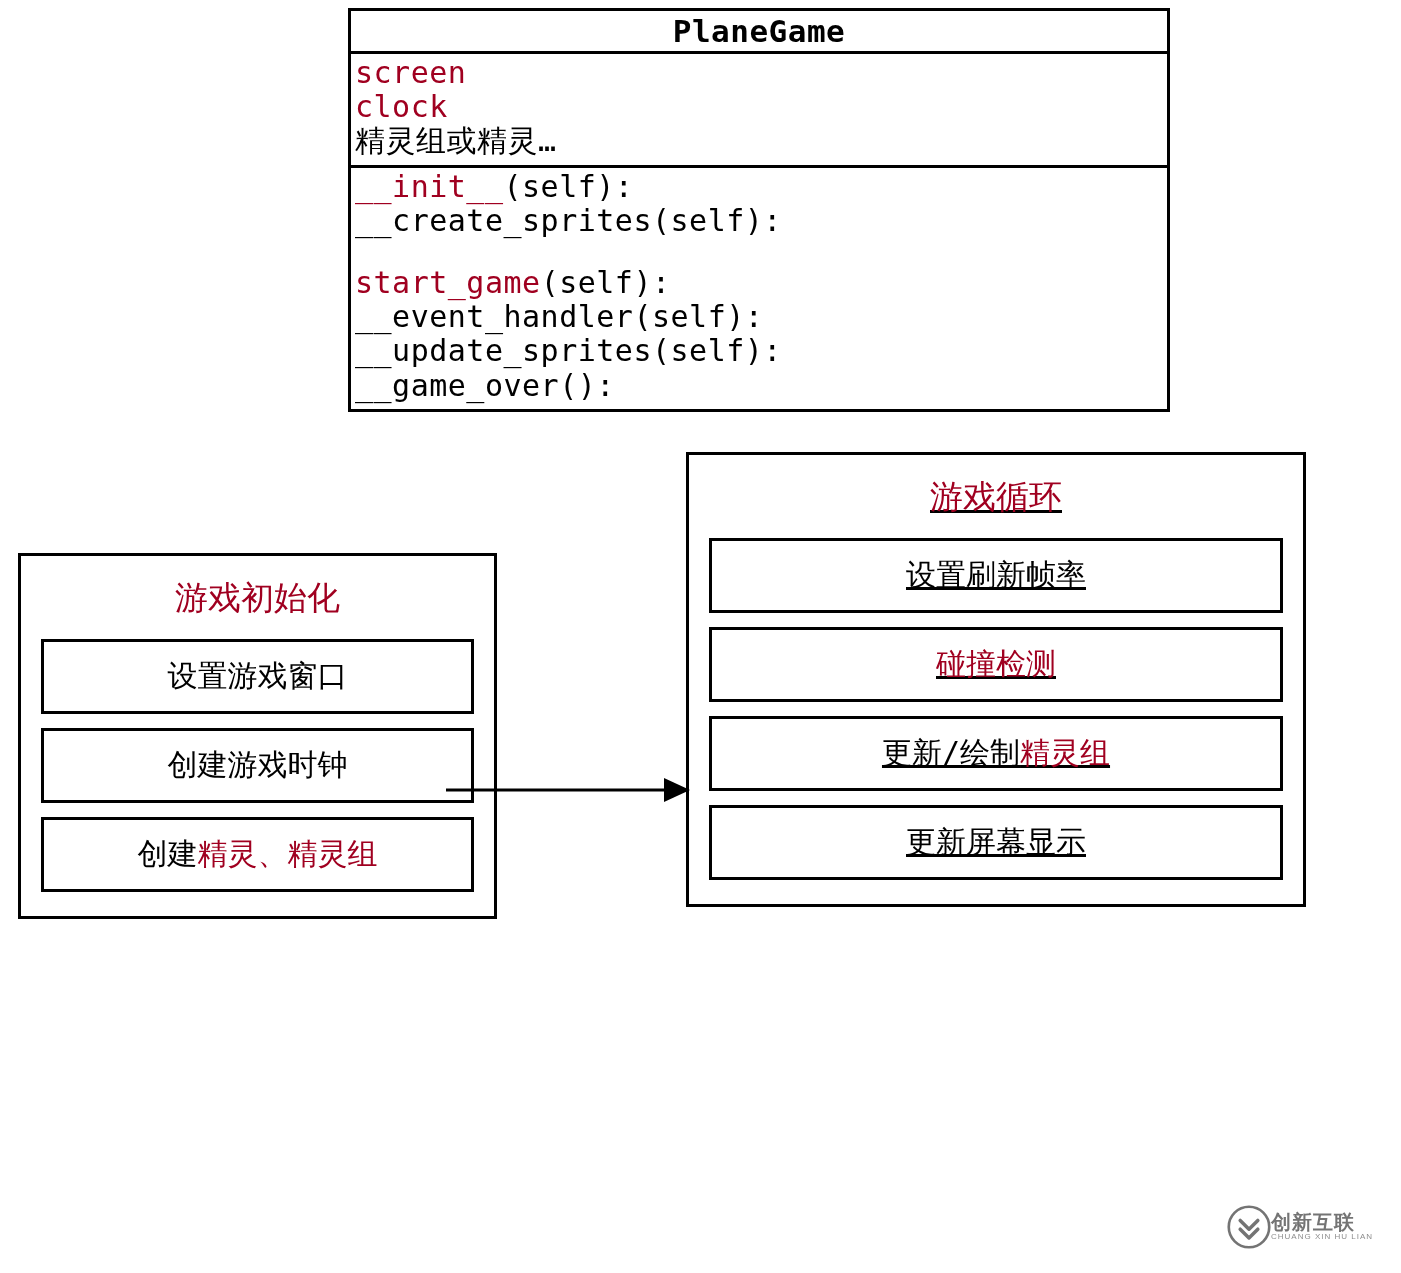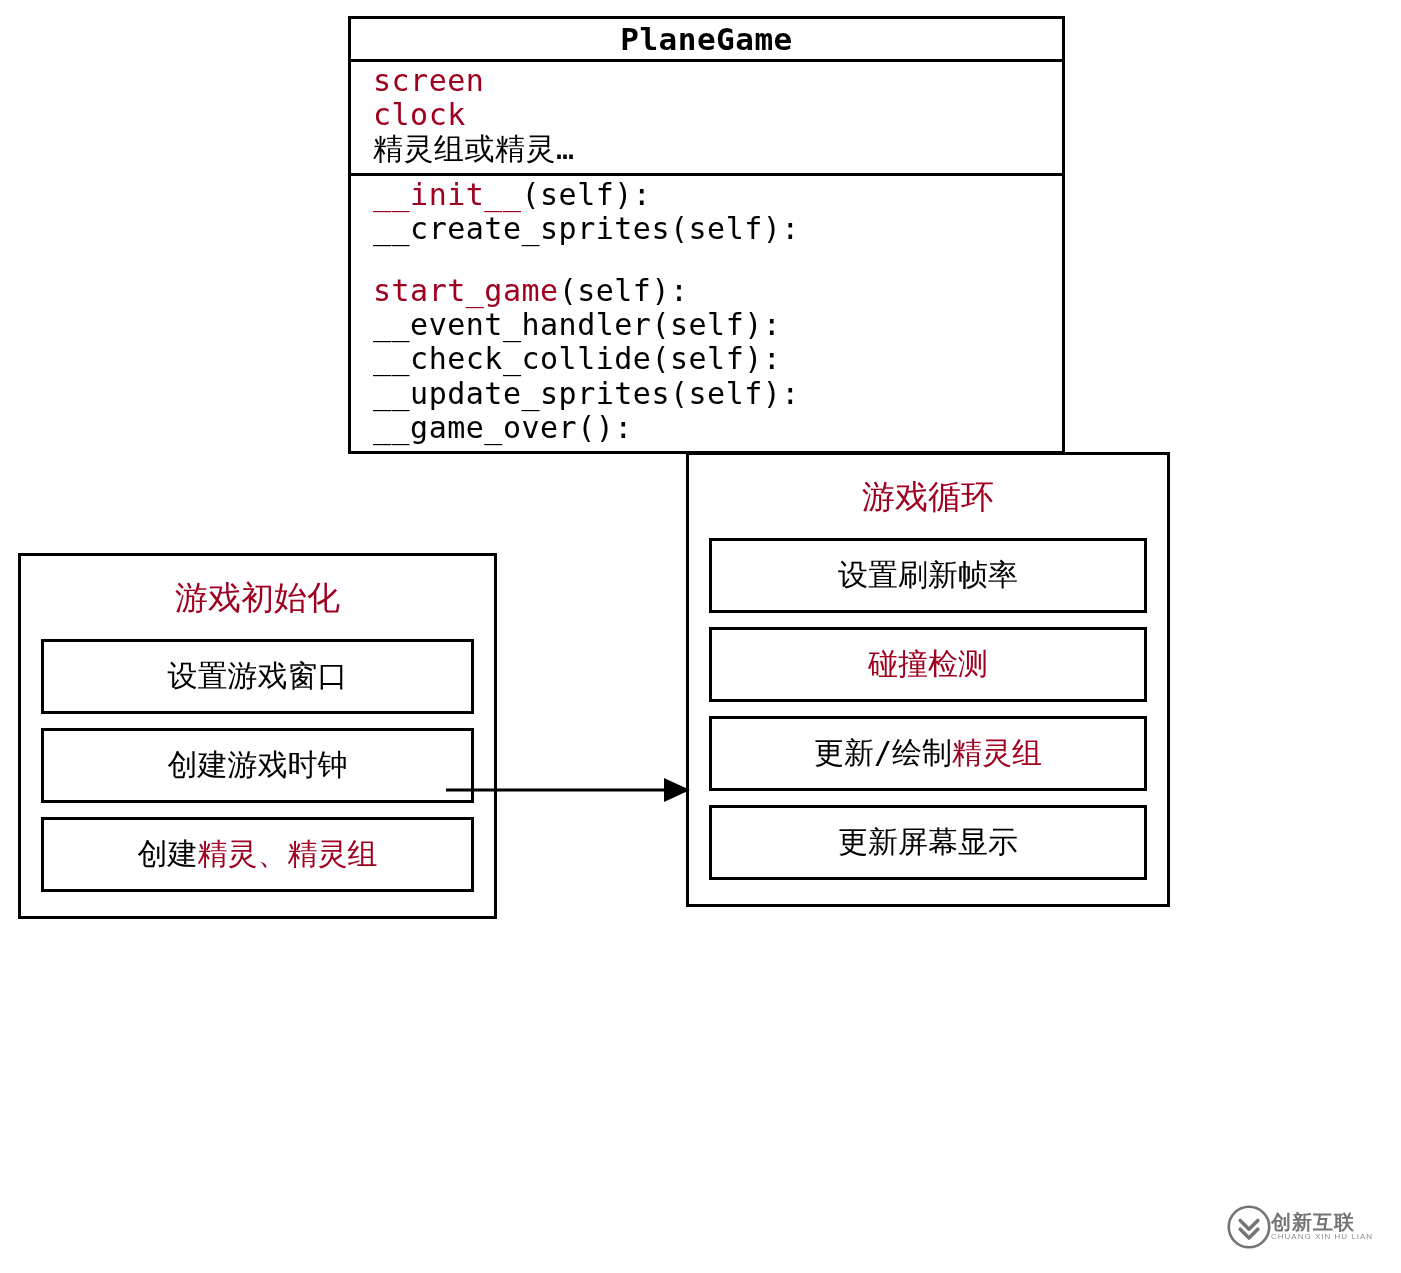"PlaneGame" .uml { top: 16px -> 8px; width: 717px -> 822px }
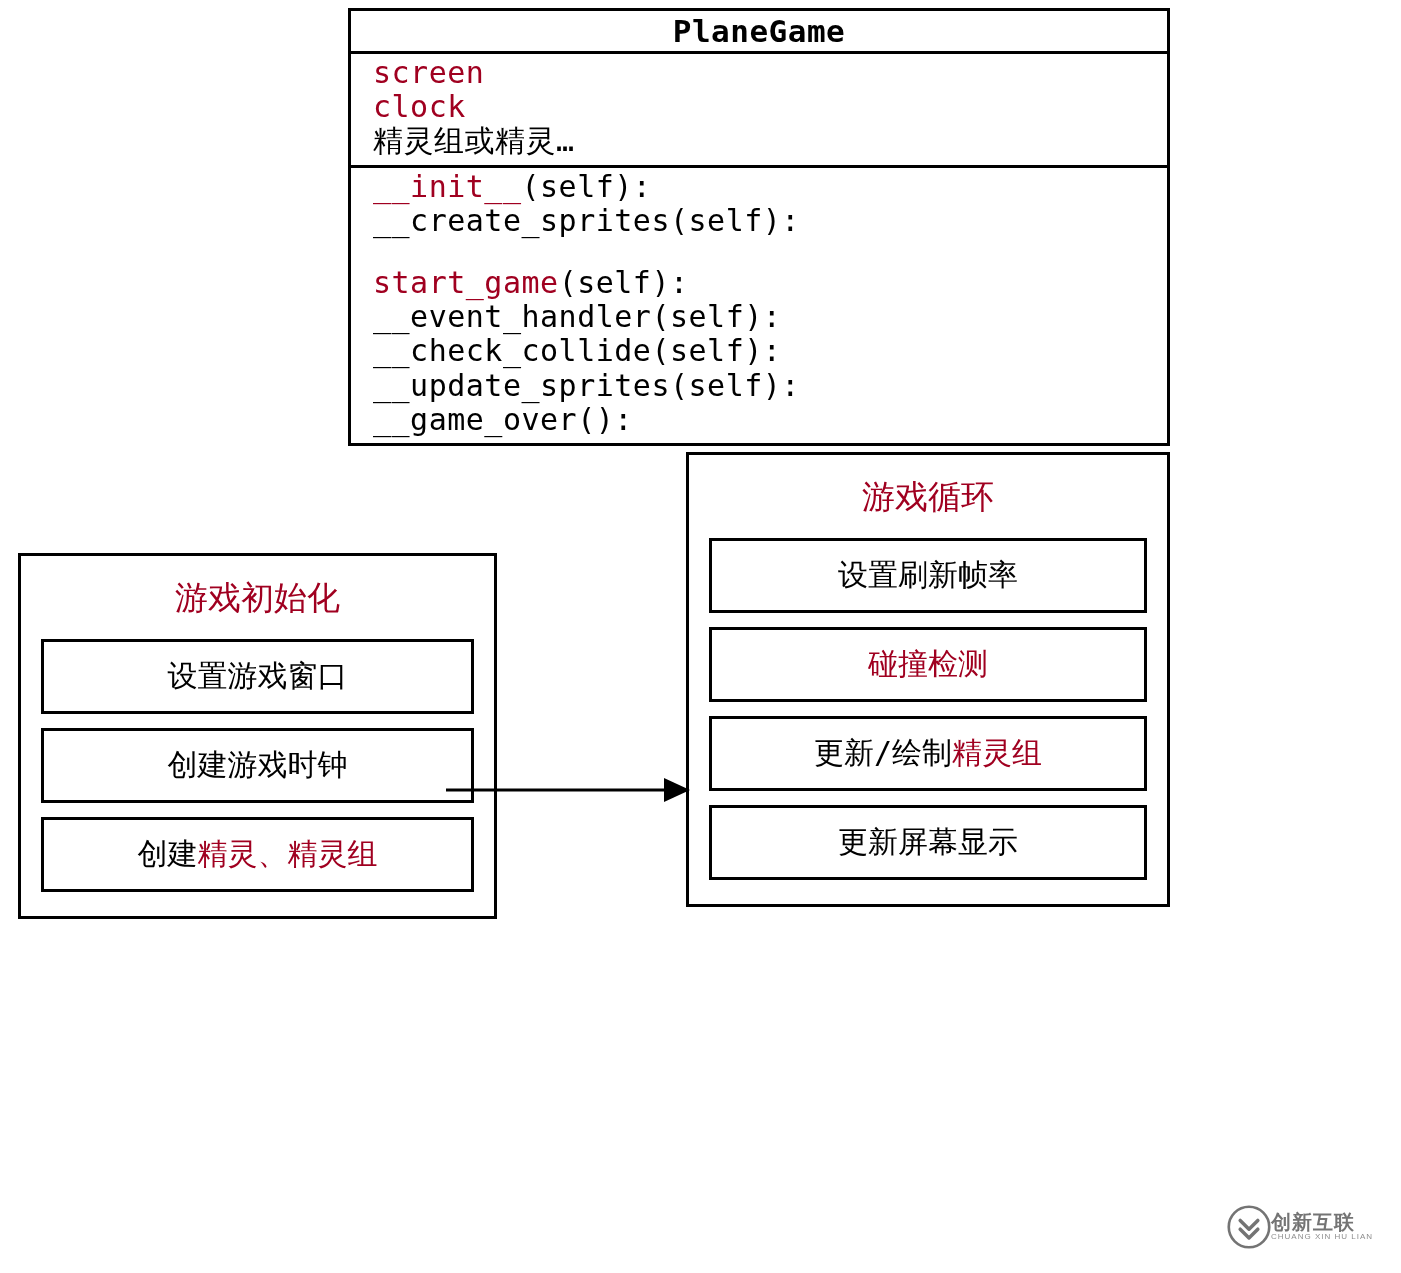"screen" .uml-sec { padding: 2px 12px 6px 22px -> 2px 12px 6px 4px }
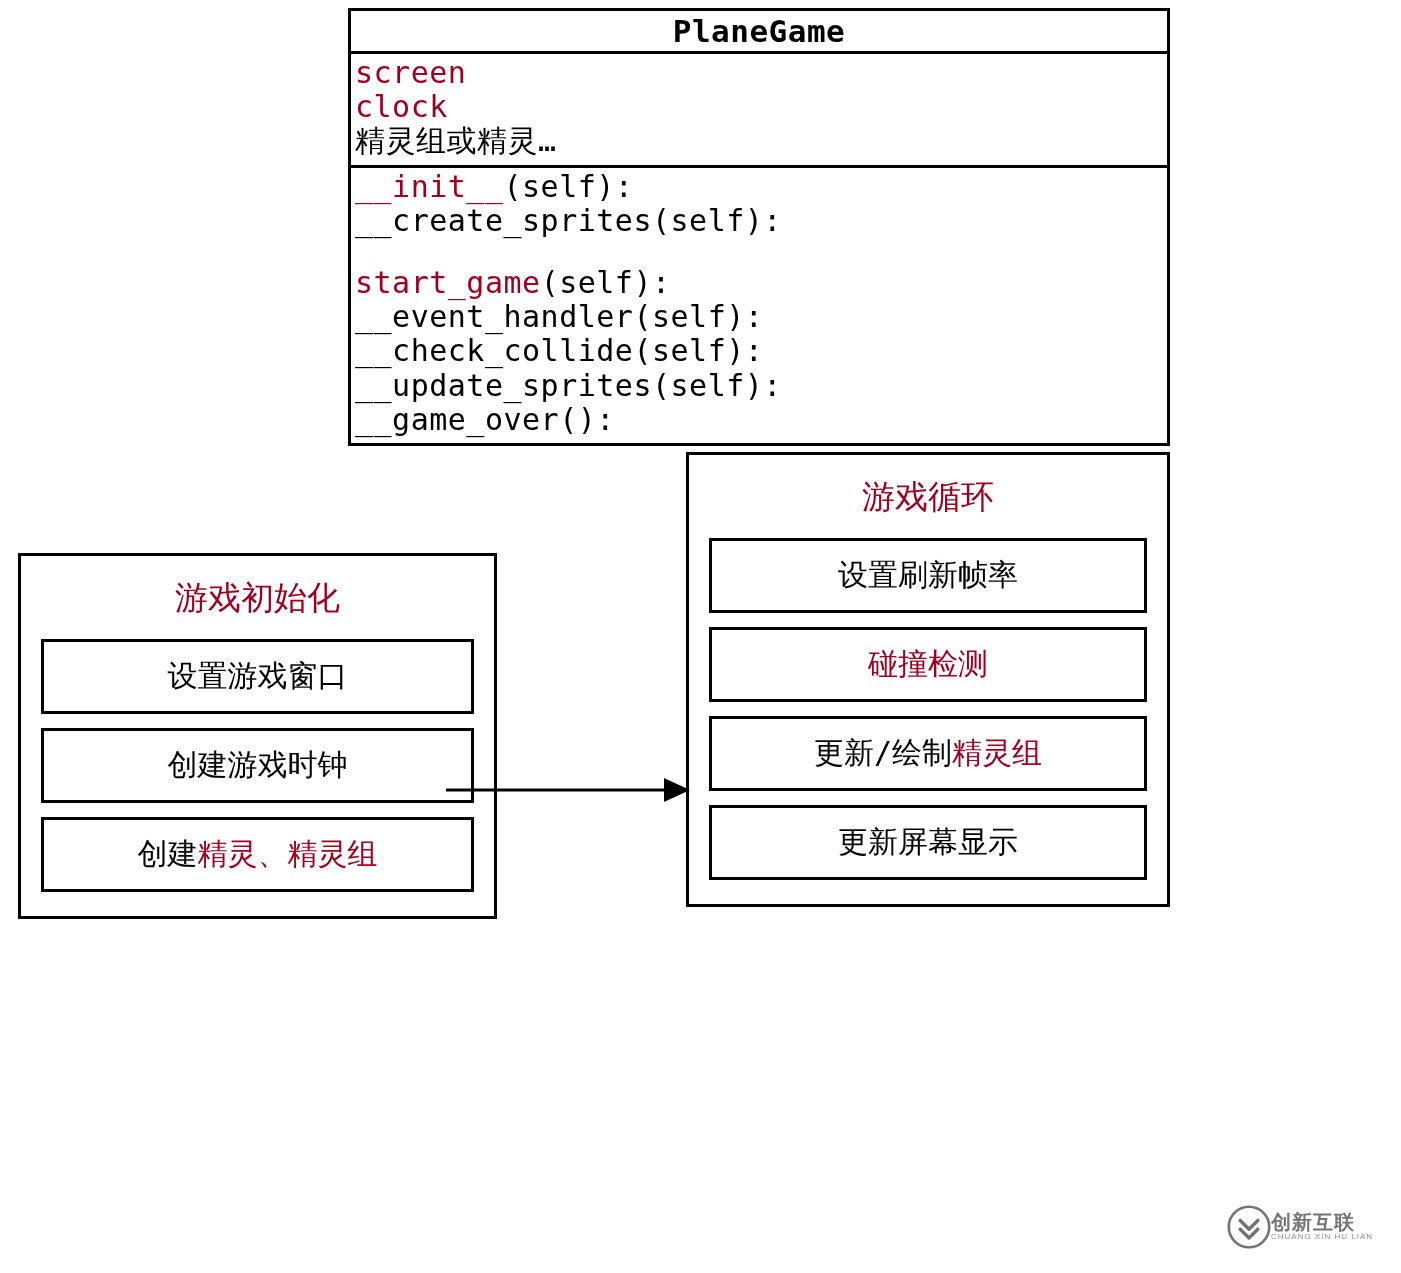"__check_collide(self):" div { html: <div>__check_collide(self):</div> -> none }
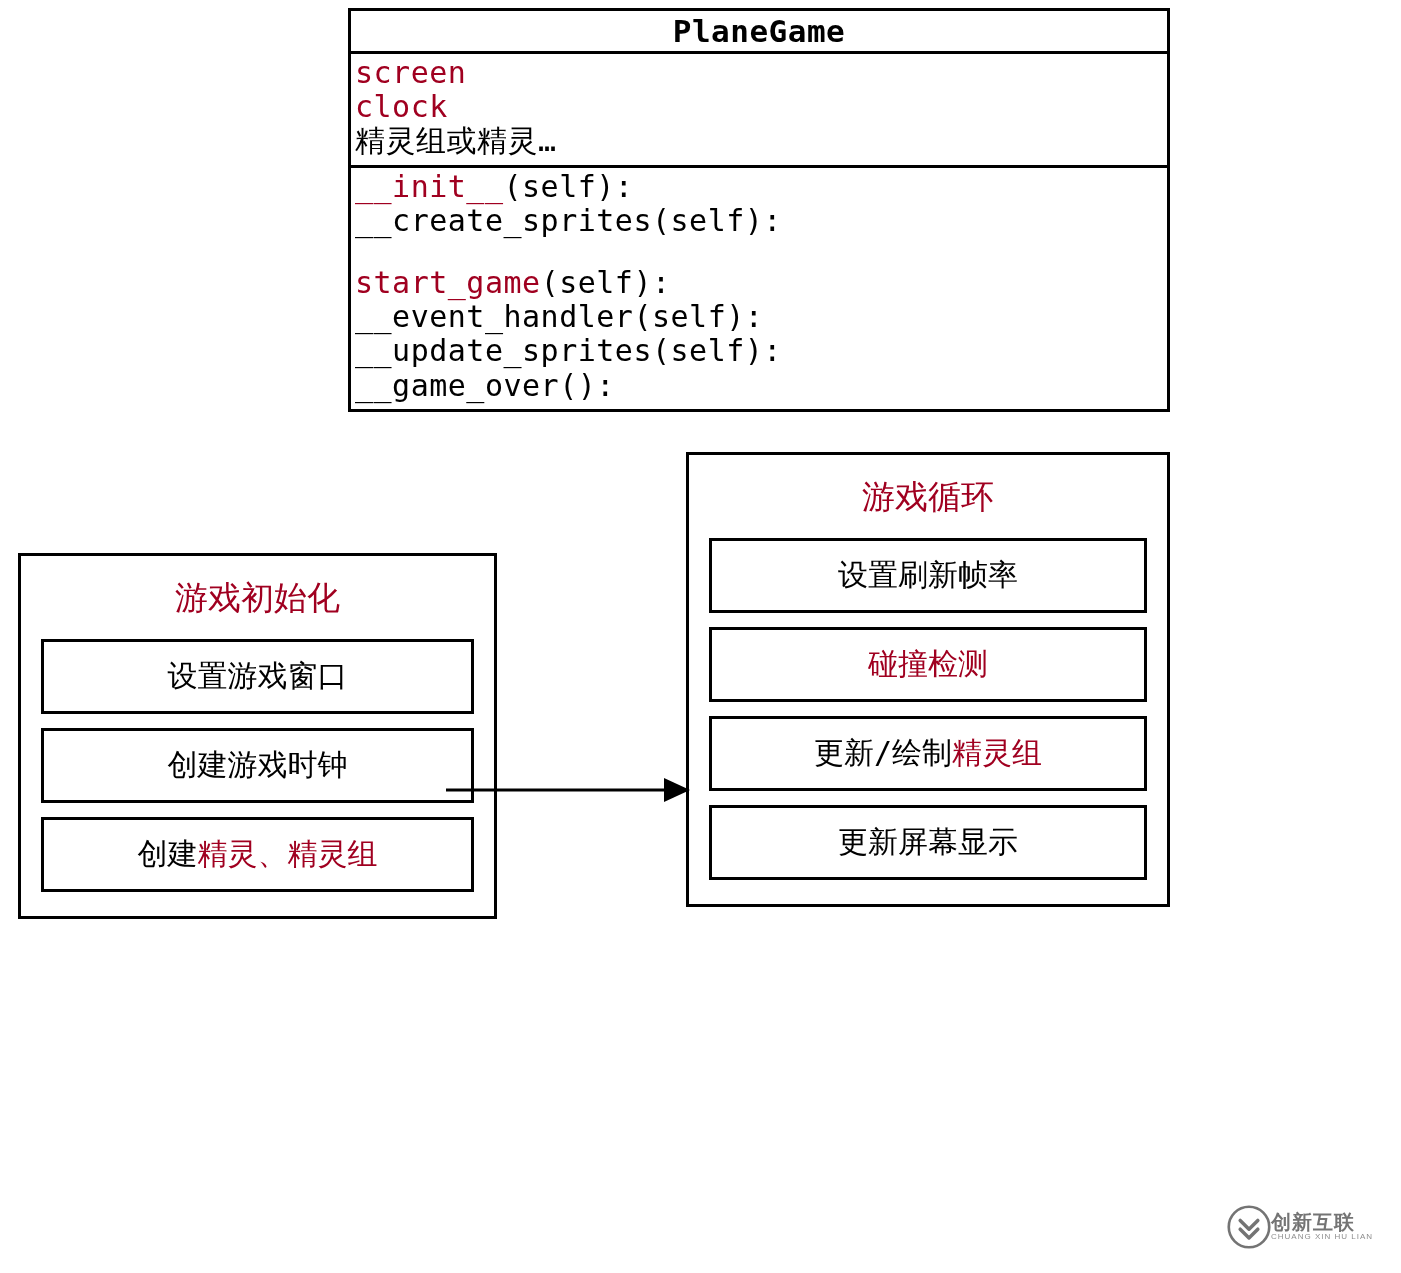"游戏循环" #loop-box { text-decoration: none -> underline; width: 484px -> 620px }
